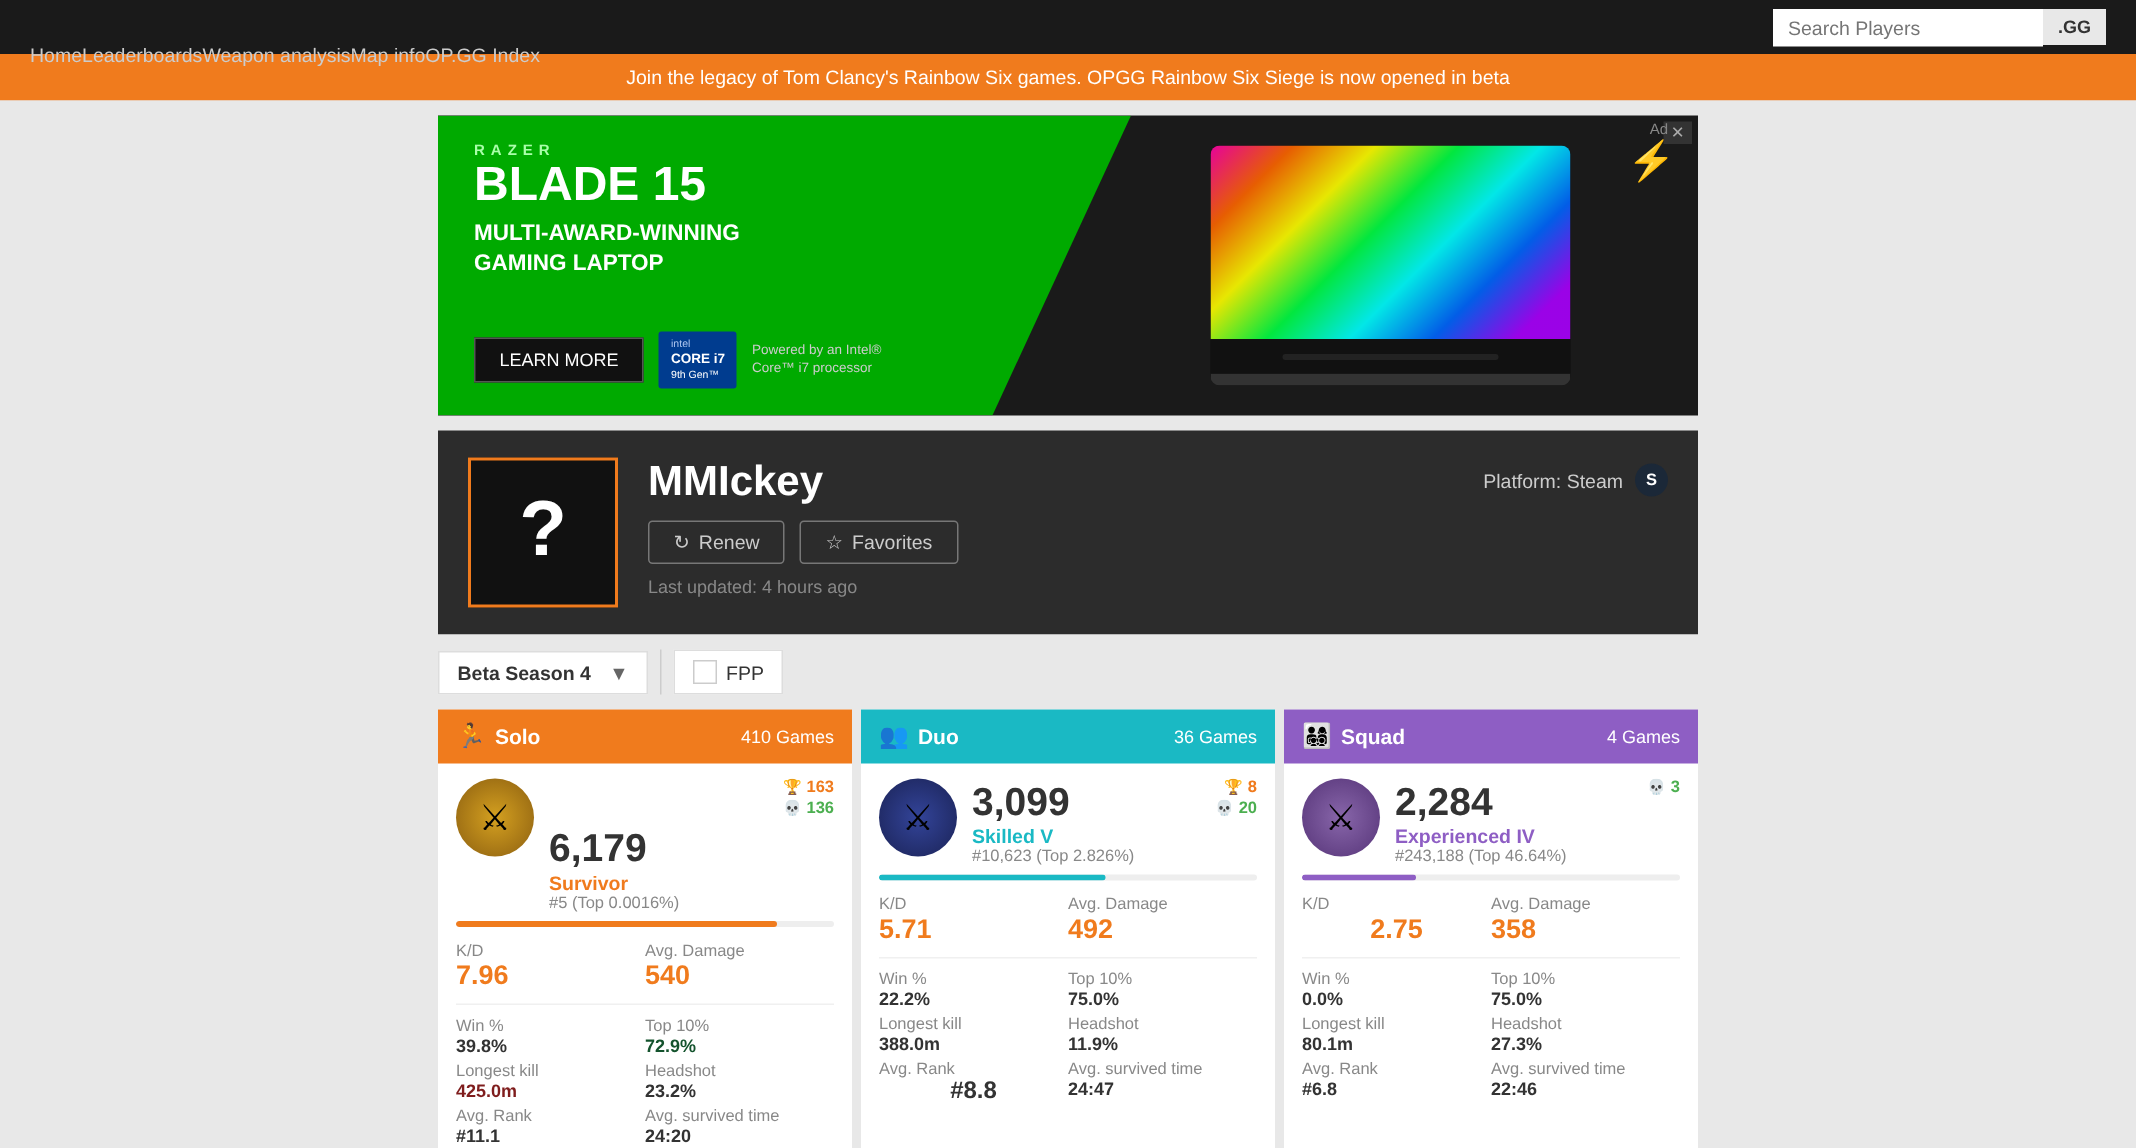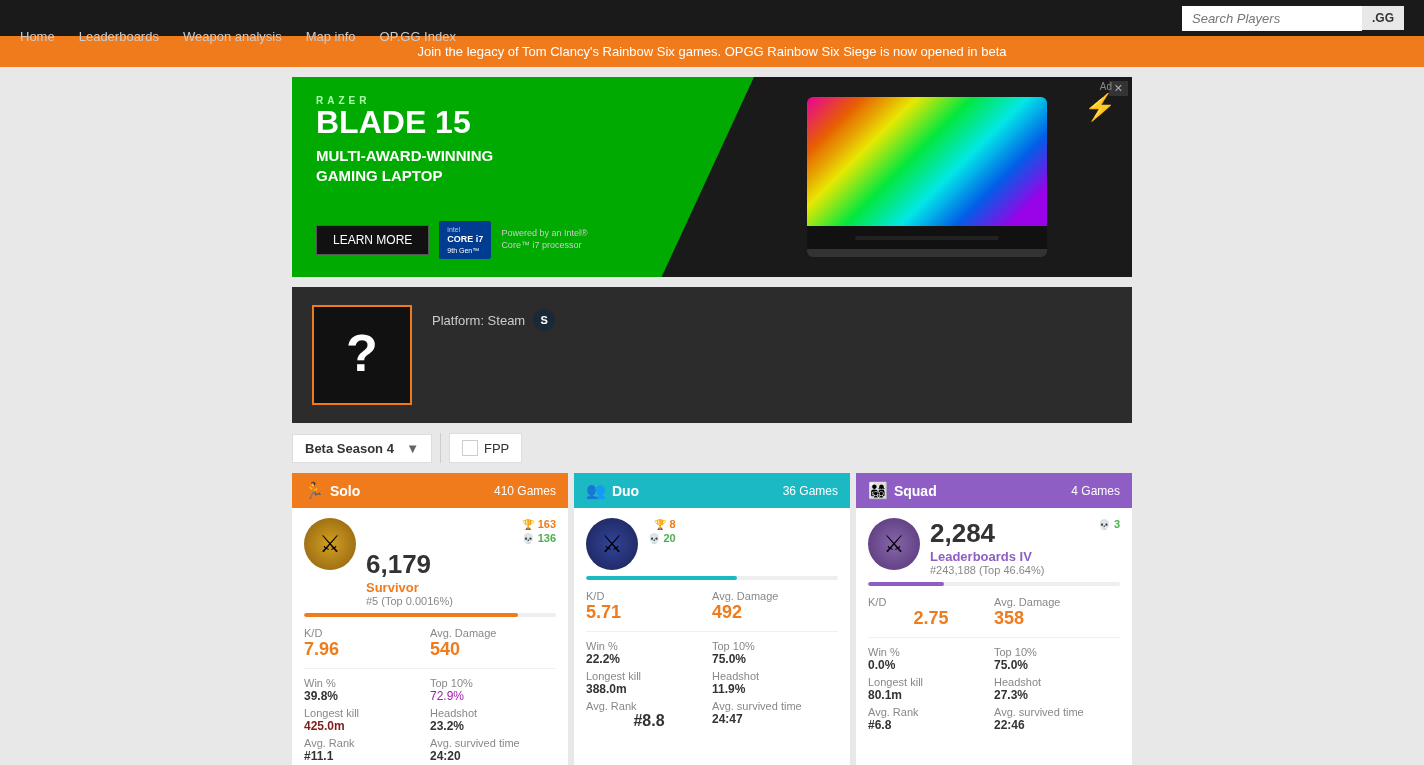"Search Players" input { font-style: italic -> none }
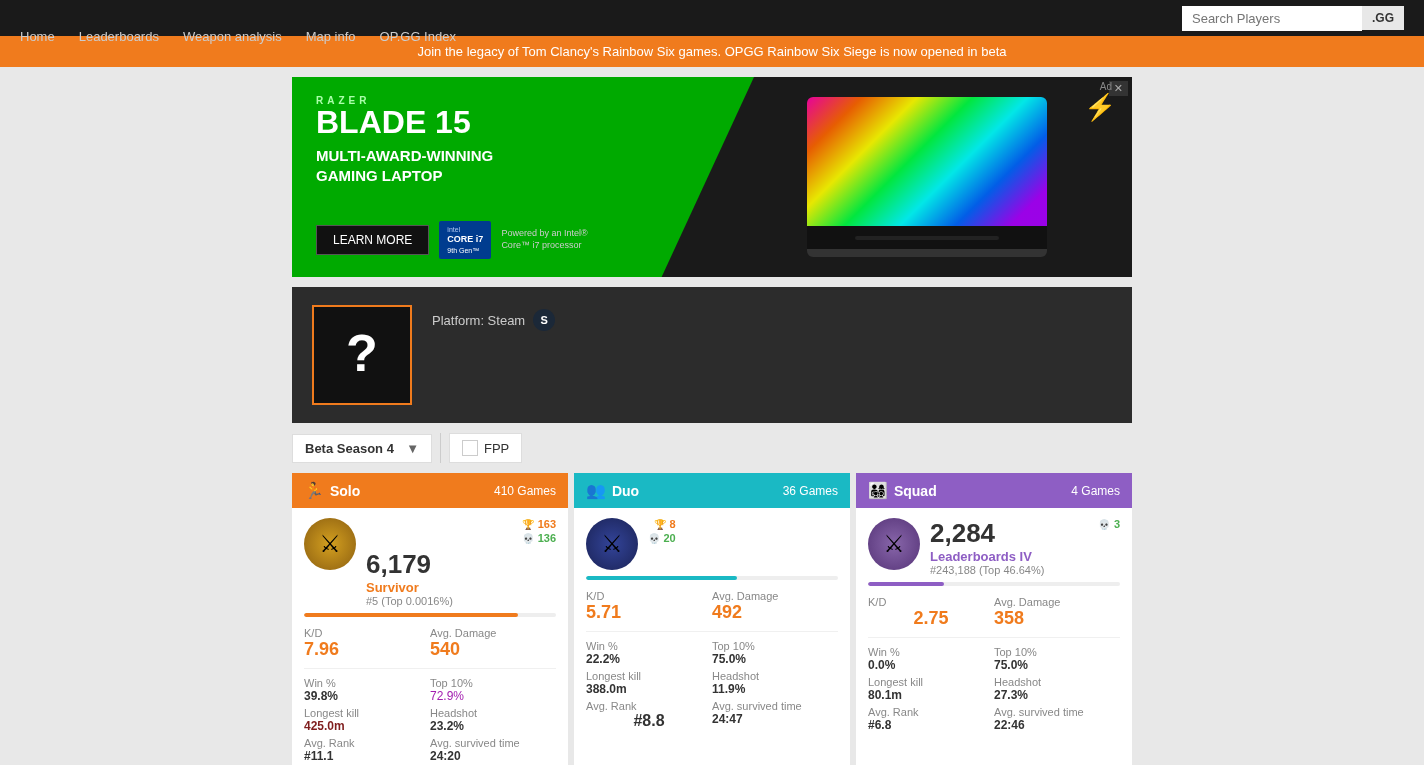"Home" div { gap: 24px -> none }
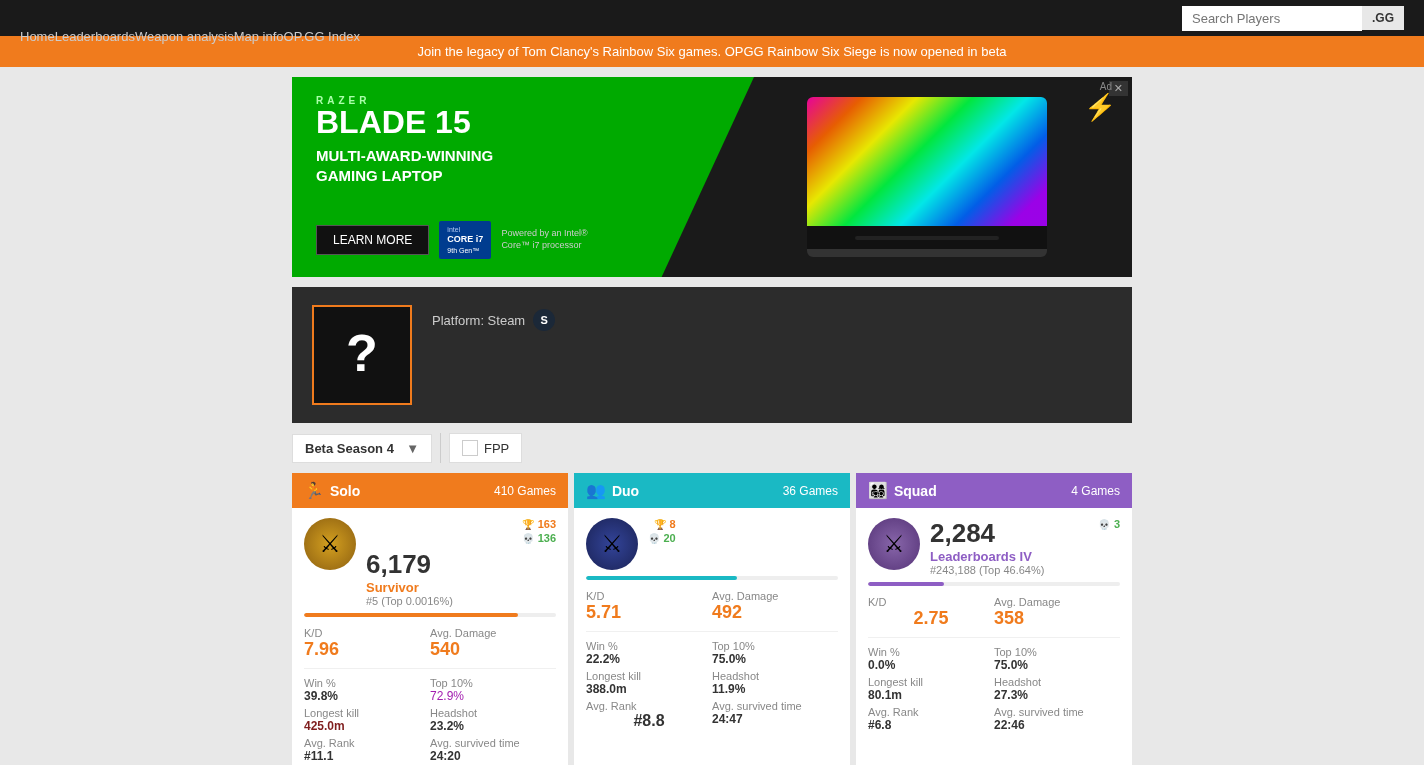"MMIckey" div { html: none -> <div> <div>MMIckey</div> <div> <button> <span>↻</span> <span>Renew</span> </button> <button> <span>☆</span> <span>Favorites</span> </button> </div> <div>Last updated: 4 hours ago</div> </div> }
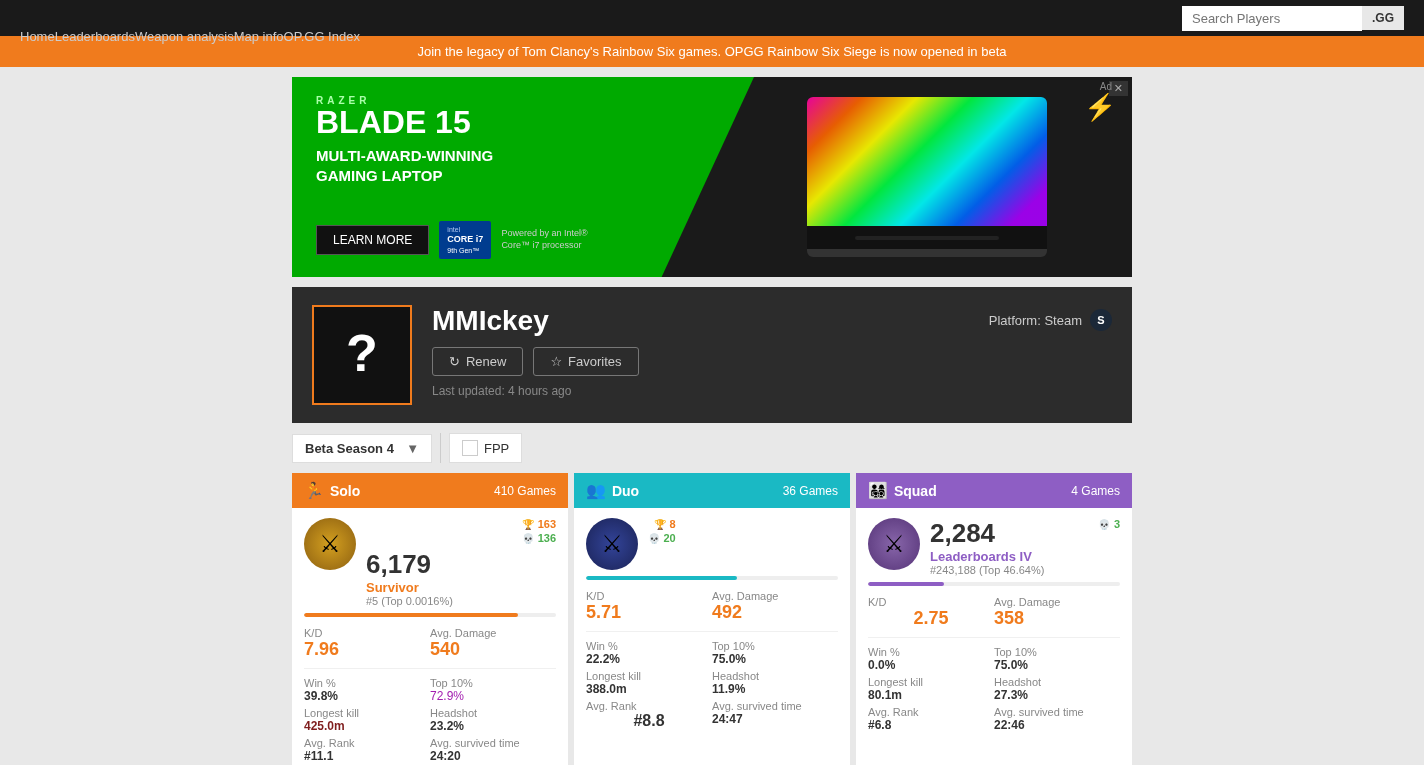"3,099" div { html: none -> <div> <div>3,099</div> <div>Skilled V</div> <div>#10,623 (Top 2.826%)</div> </div> }
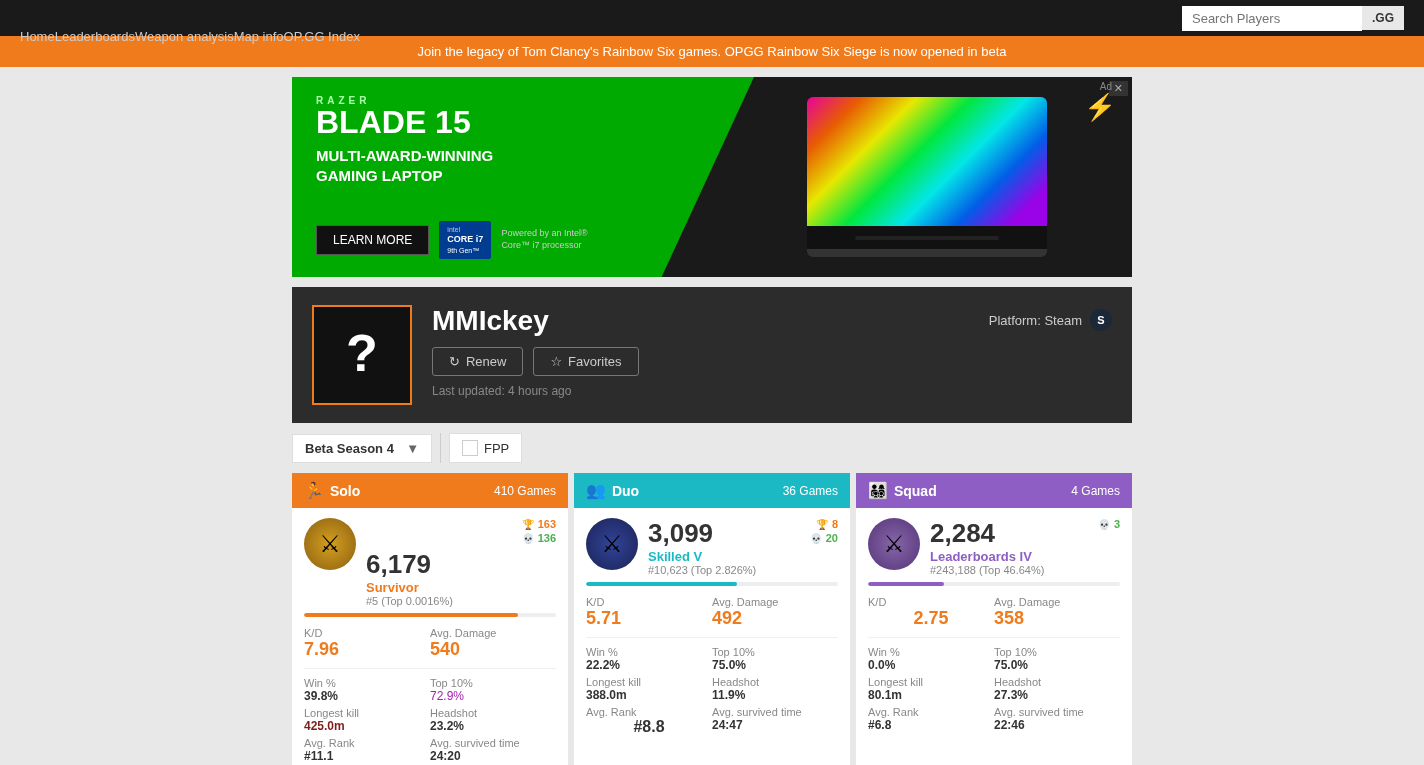"Leaderboards IV" div { text: Leaderboards -> Experienced }
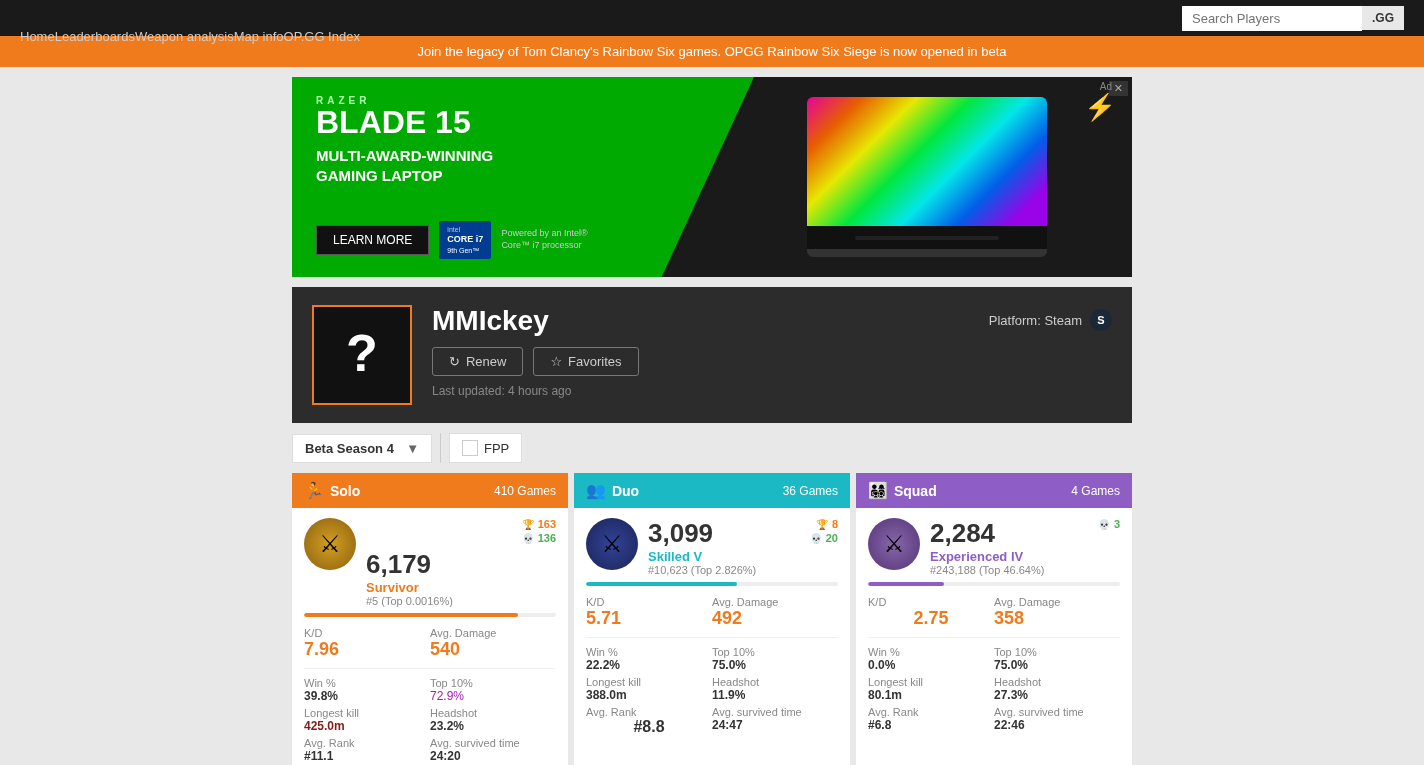"72.9%" div { color: #a21caf -> #14532d; font-weight: normal -> bold }
